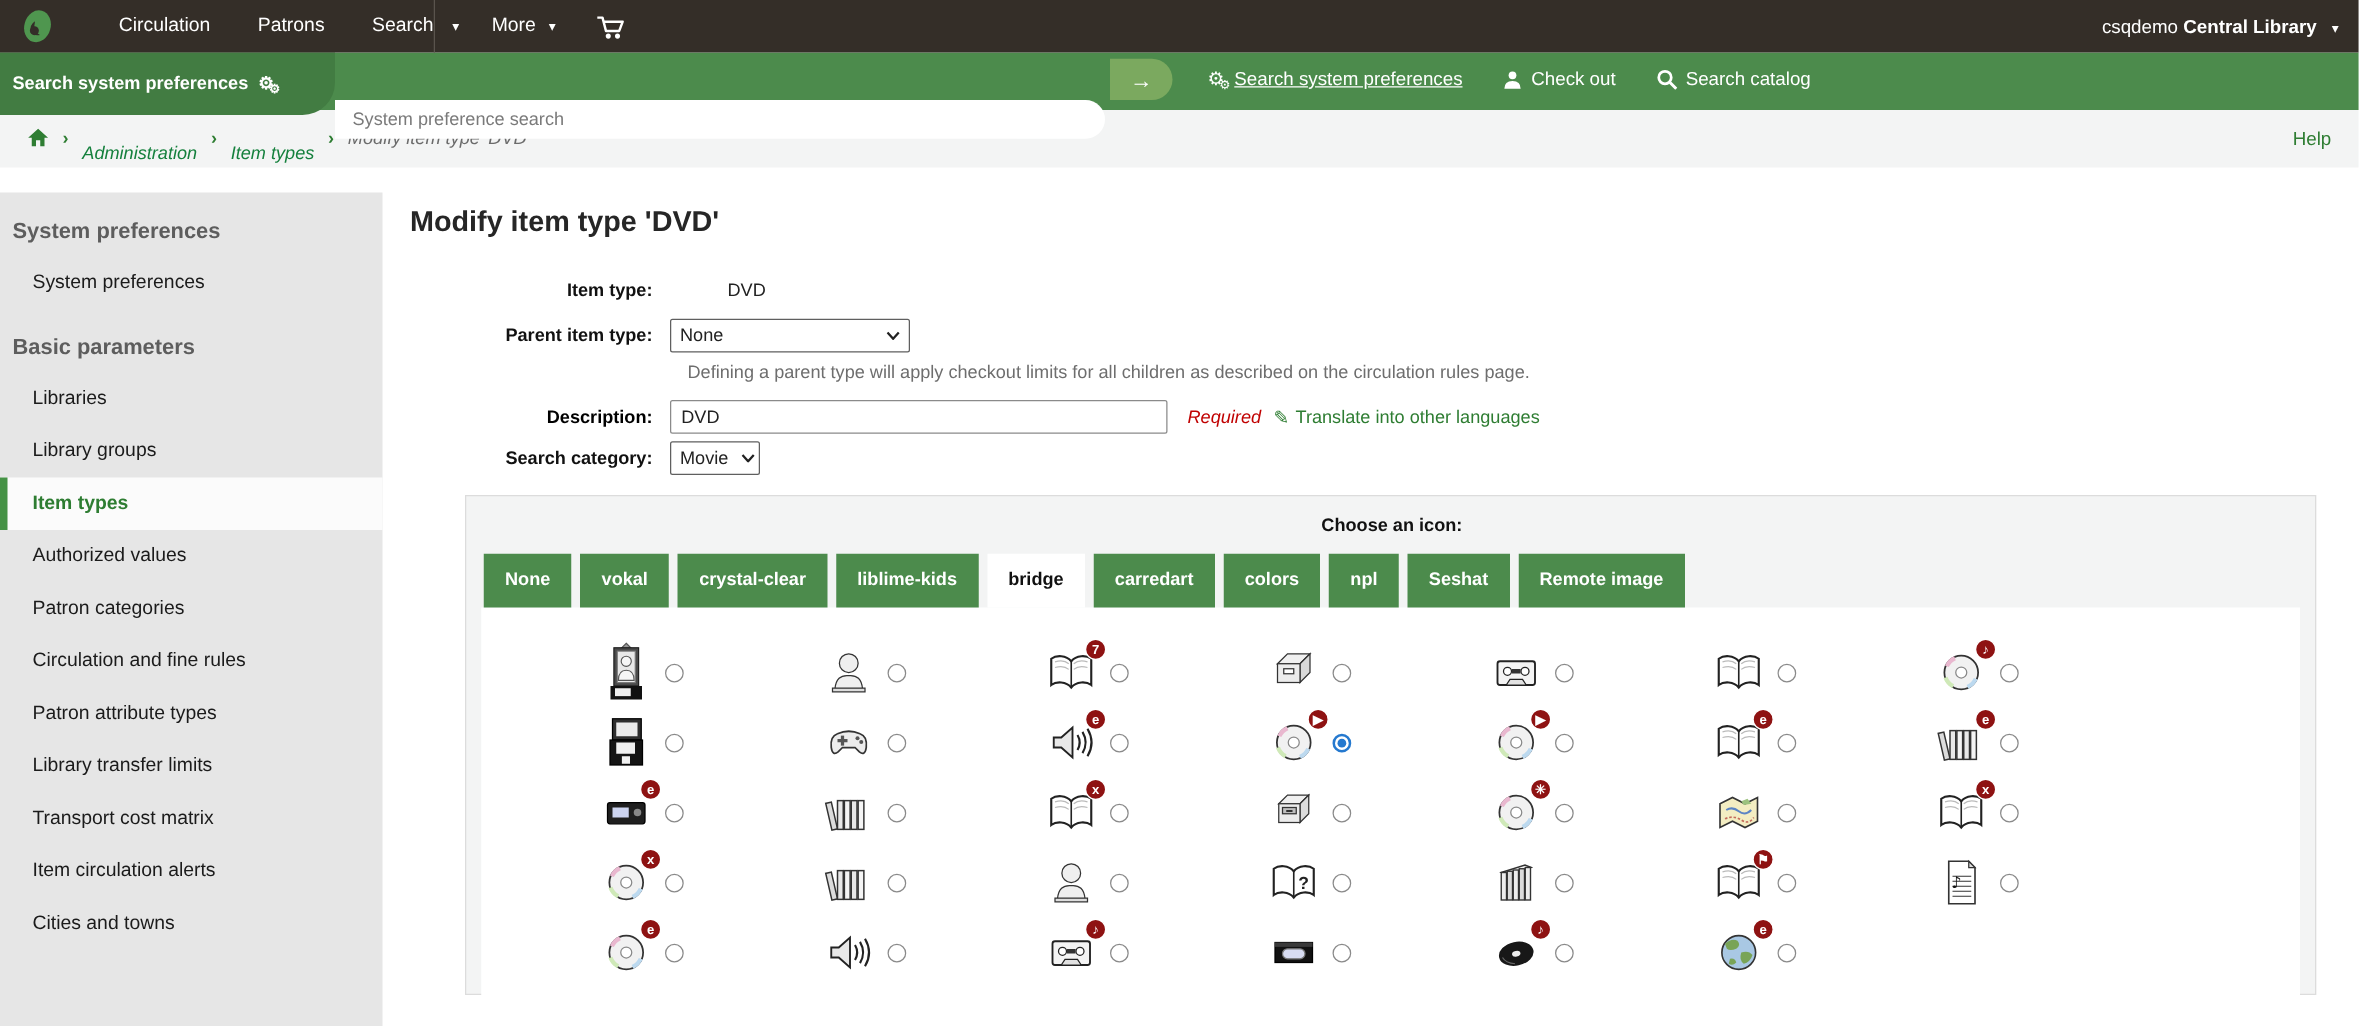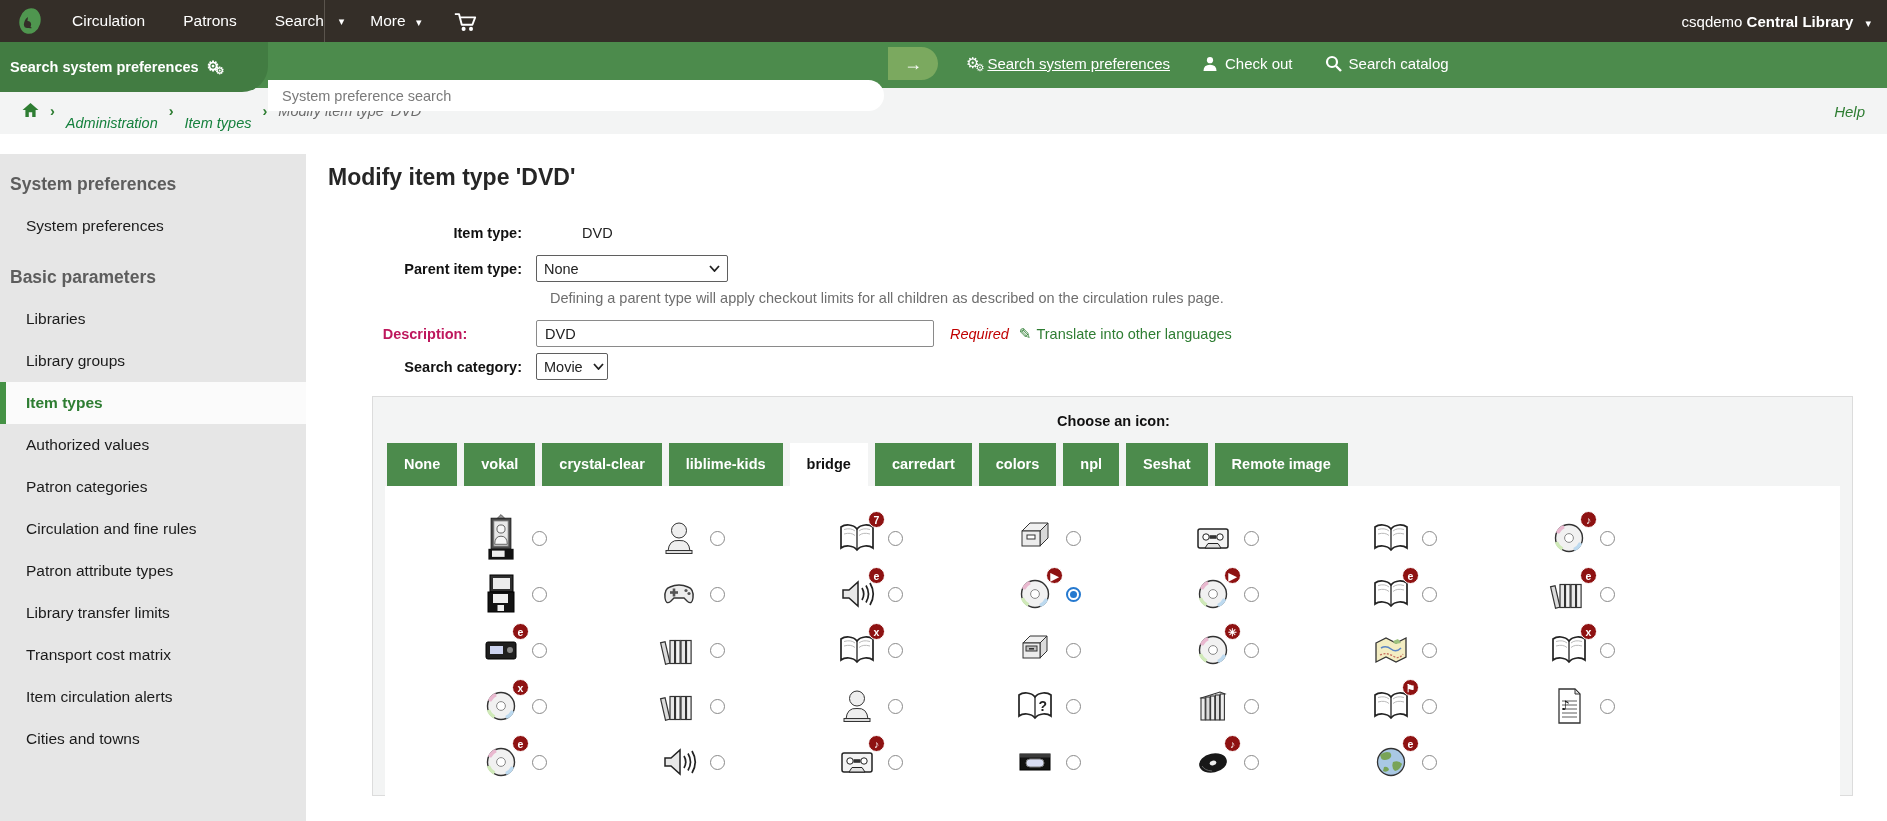"Circulation" nav { margin-left: none -> 23px }
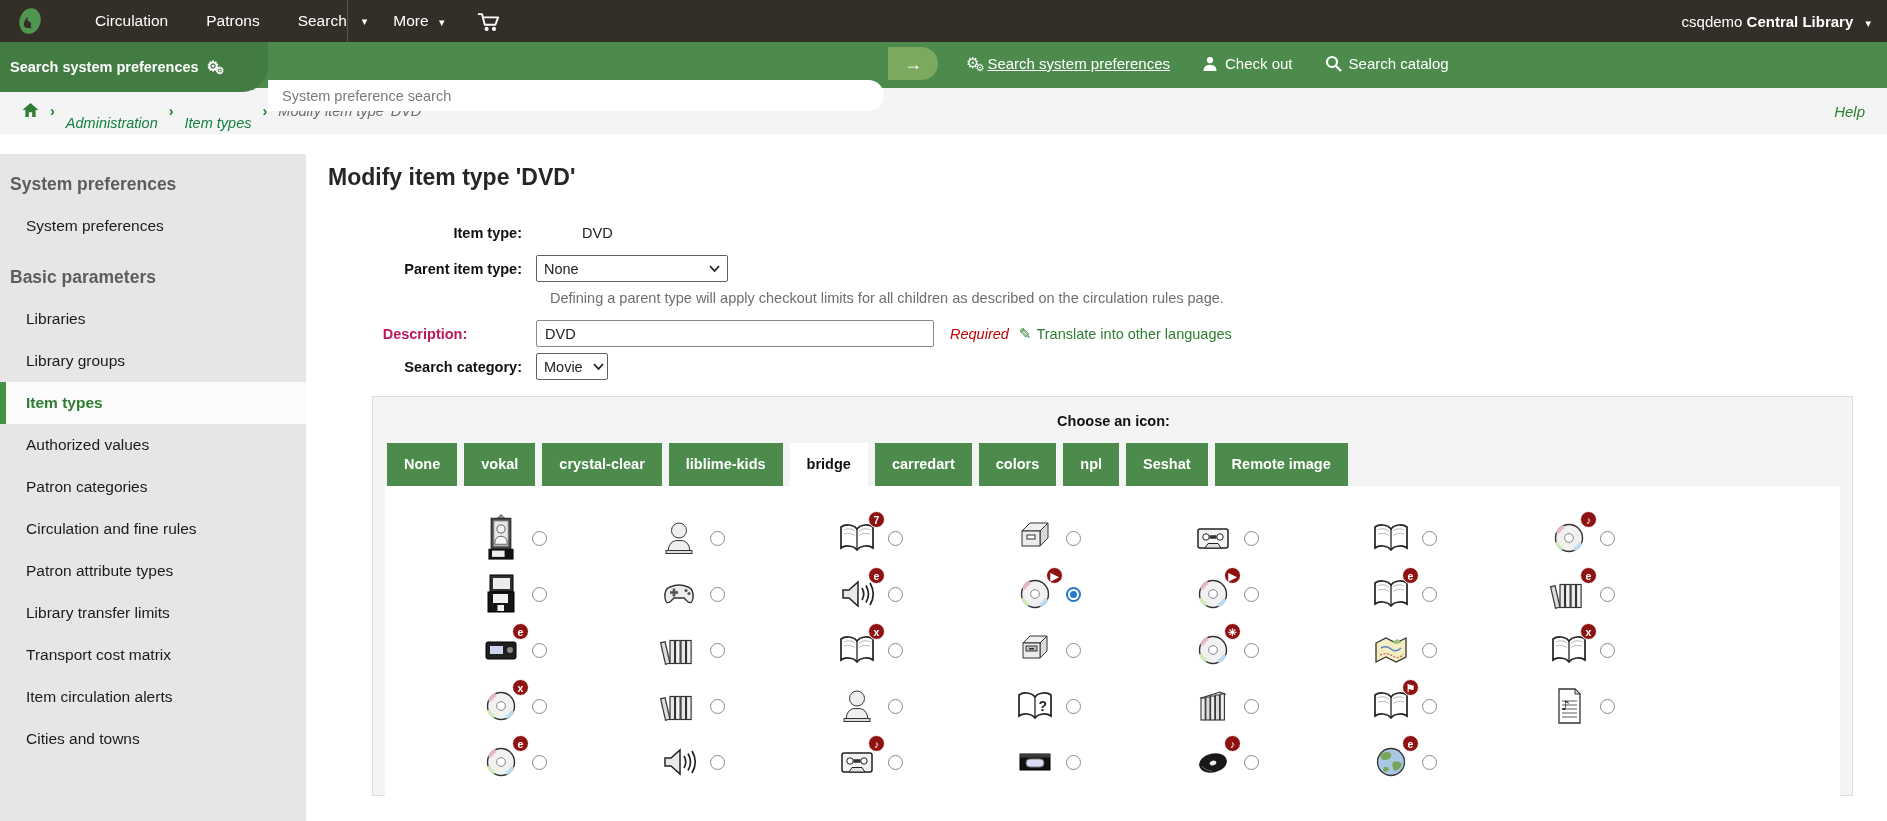"Help" .help-link { font-style: italic -> none }
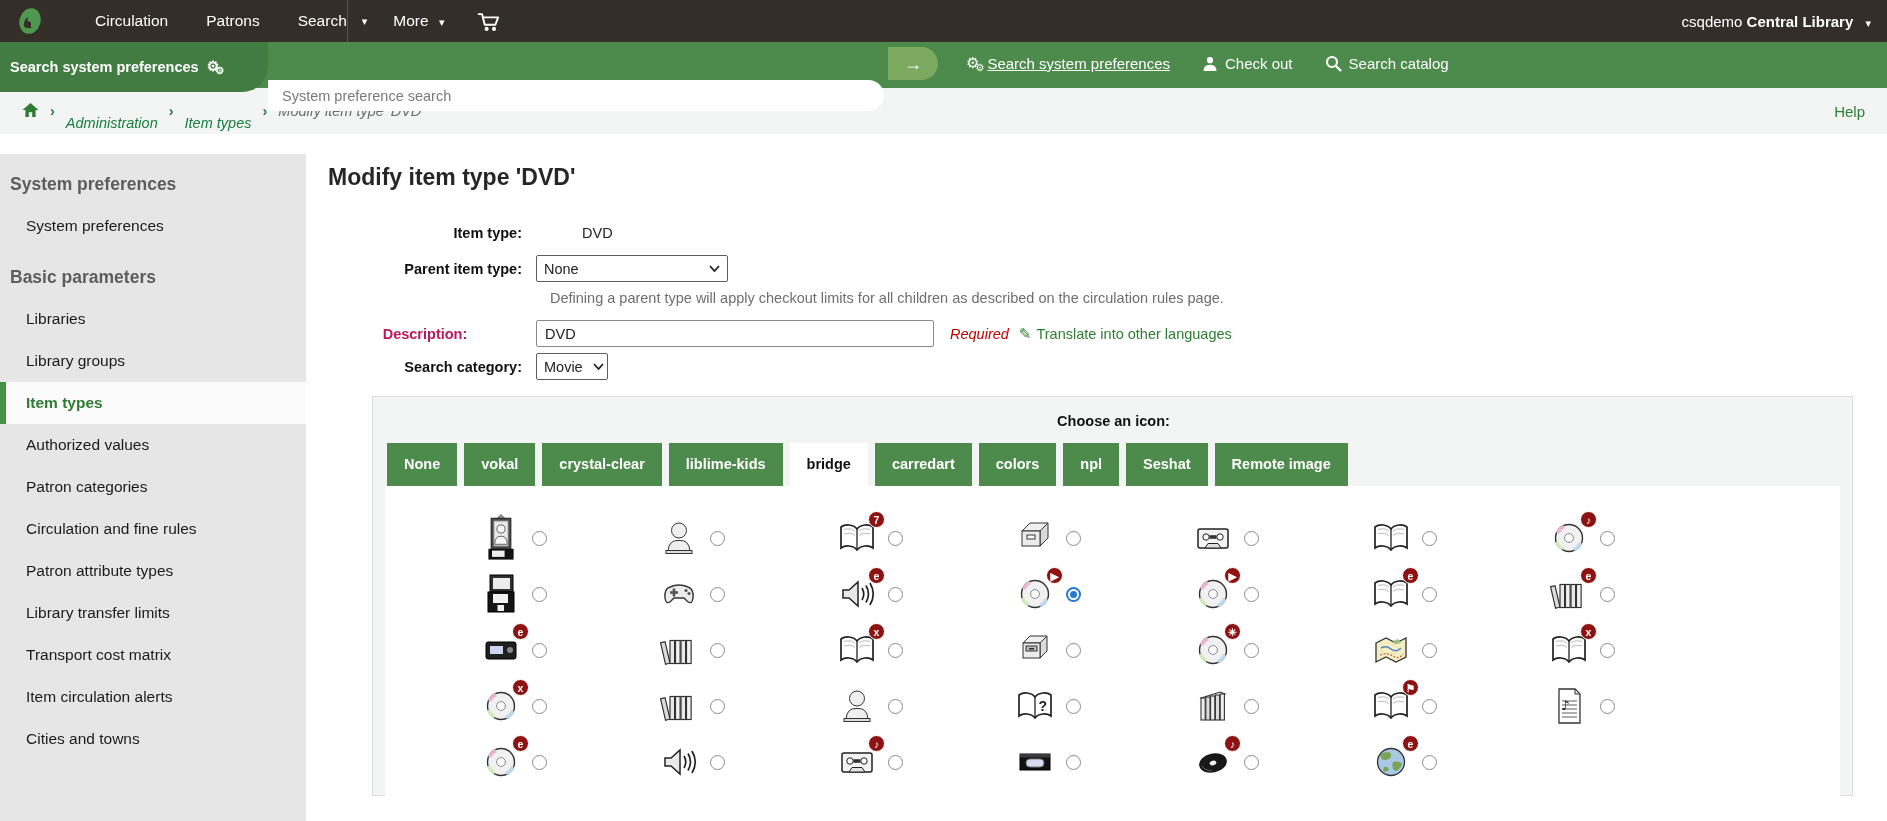"Description:" .flabel.req { color: #be185d -> #000000; text-align: center -> none }
